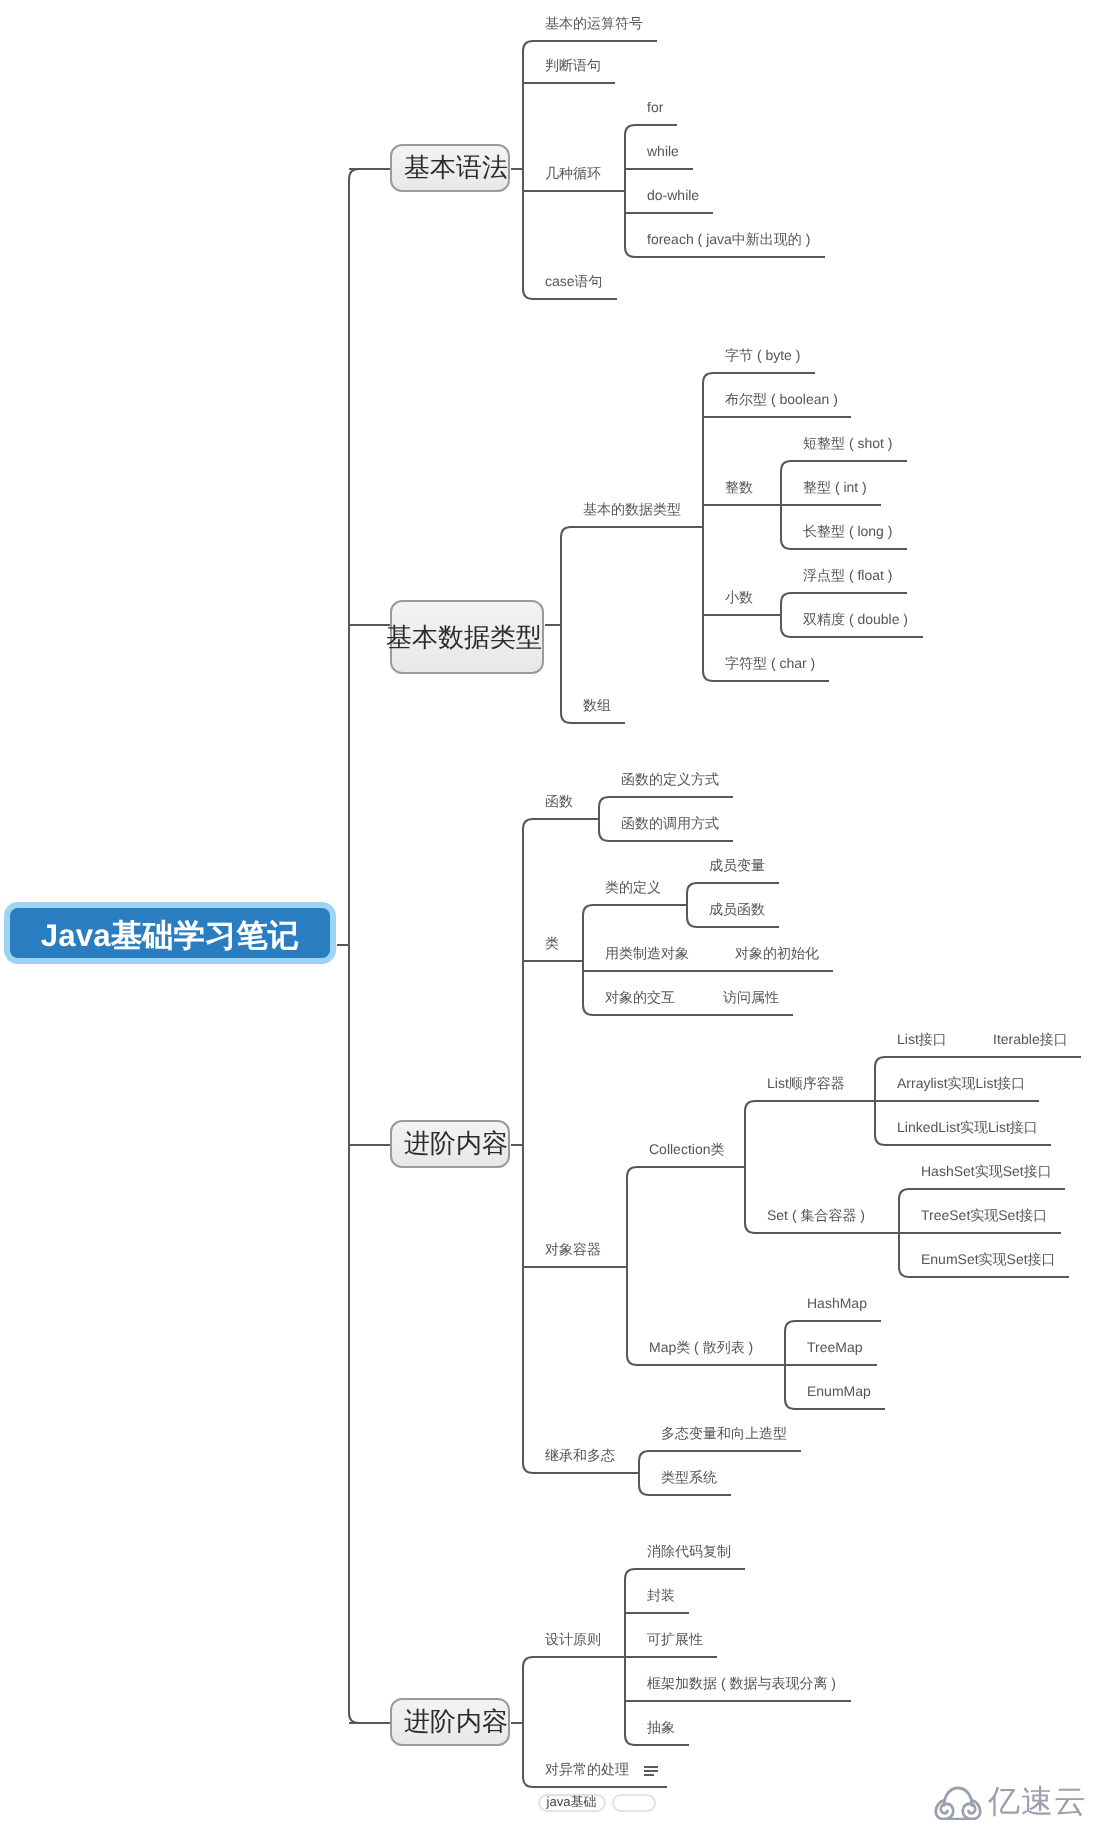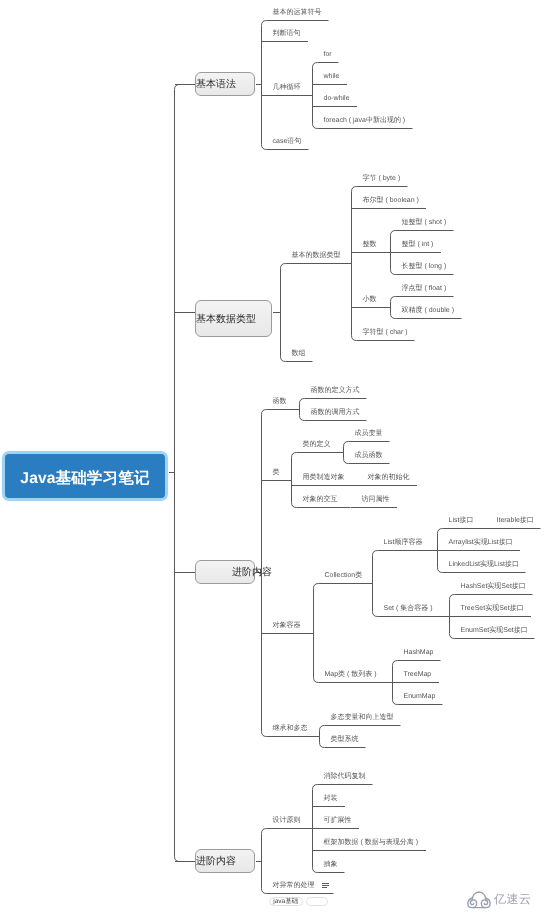"基本语法" .branch-box { font-size: 10px -> 13px; justify-content: flex-start -> flex-end }
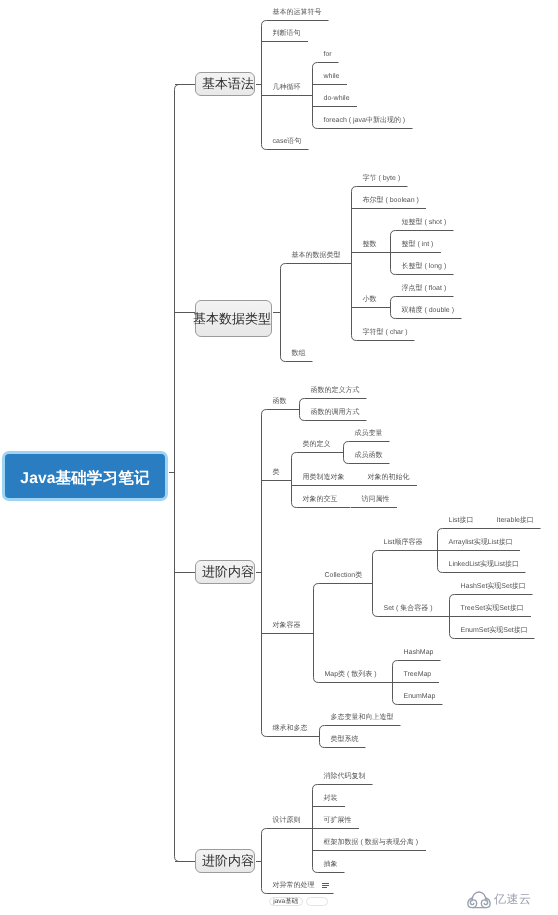"Java基础学习笔记" div.central { height: 50px -> 31px }
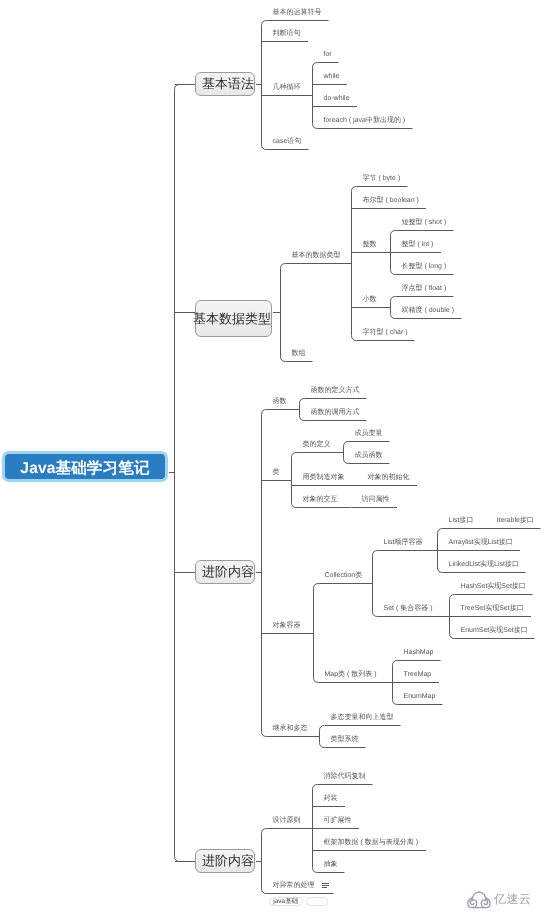"亿速云" .wm-text { font-size: 12px -> 16px }
